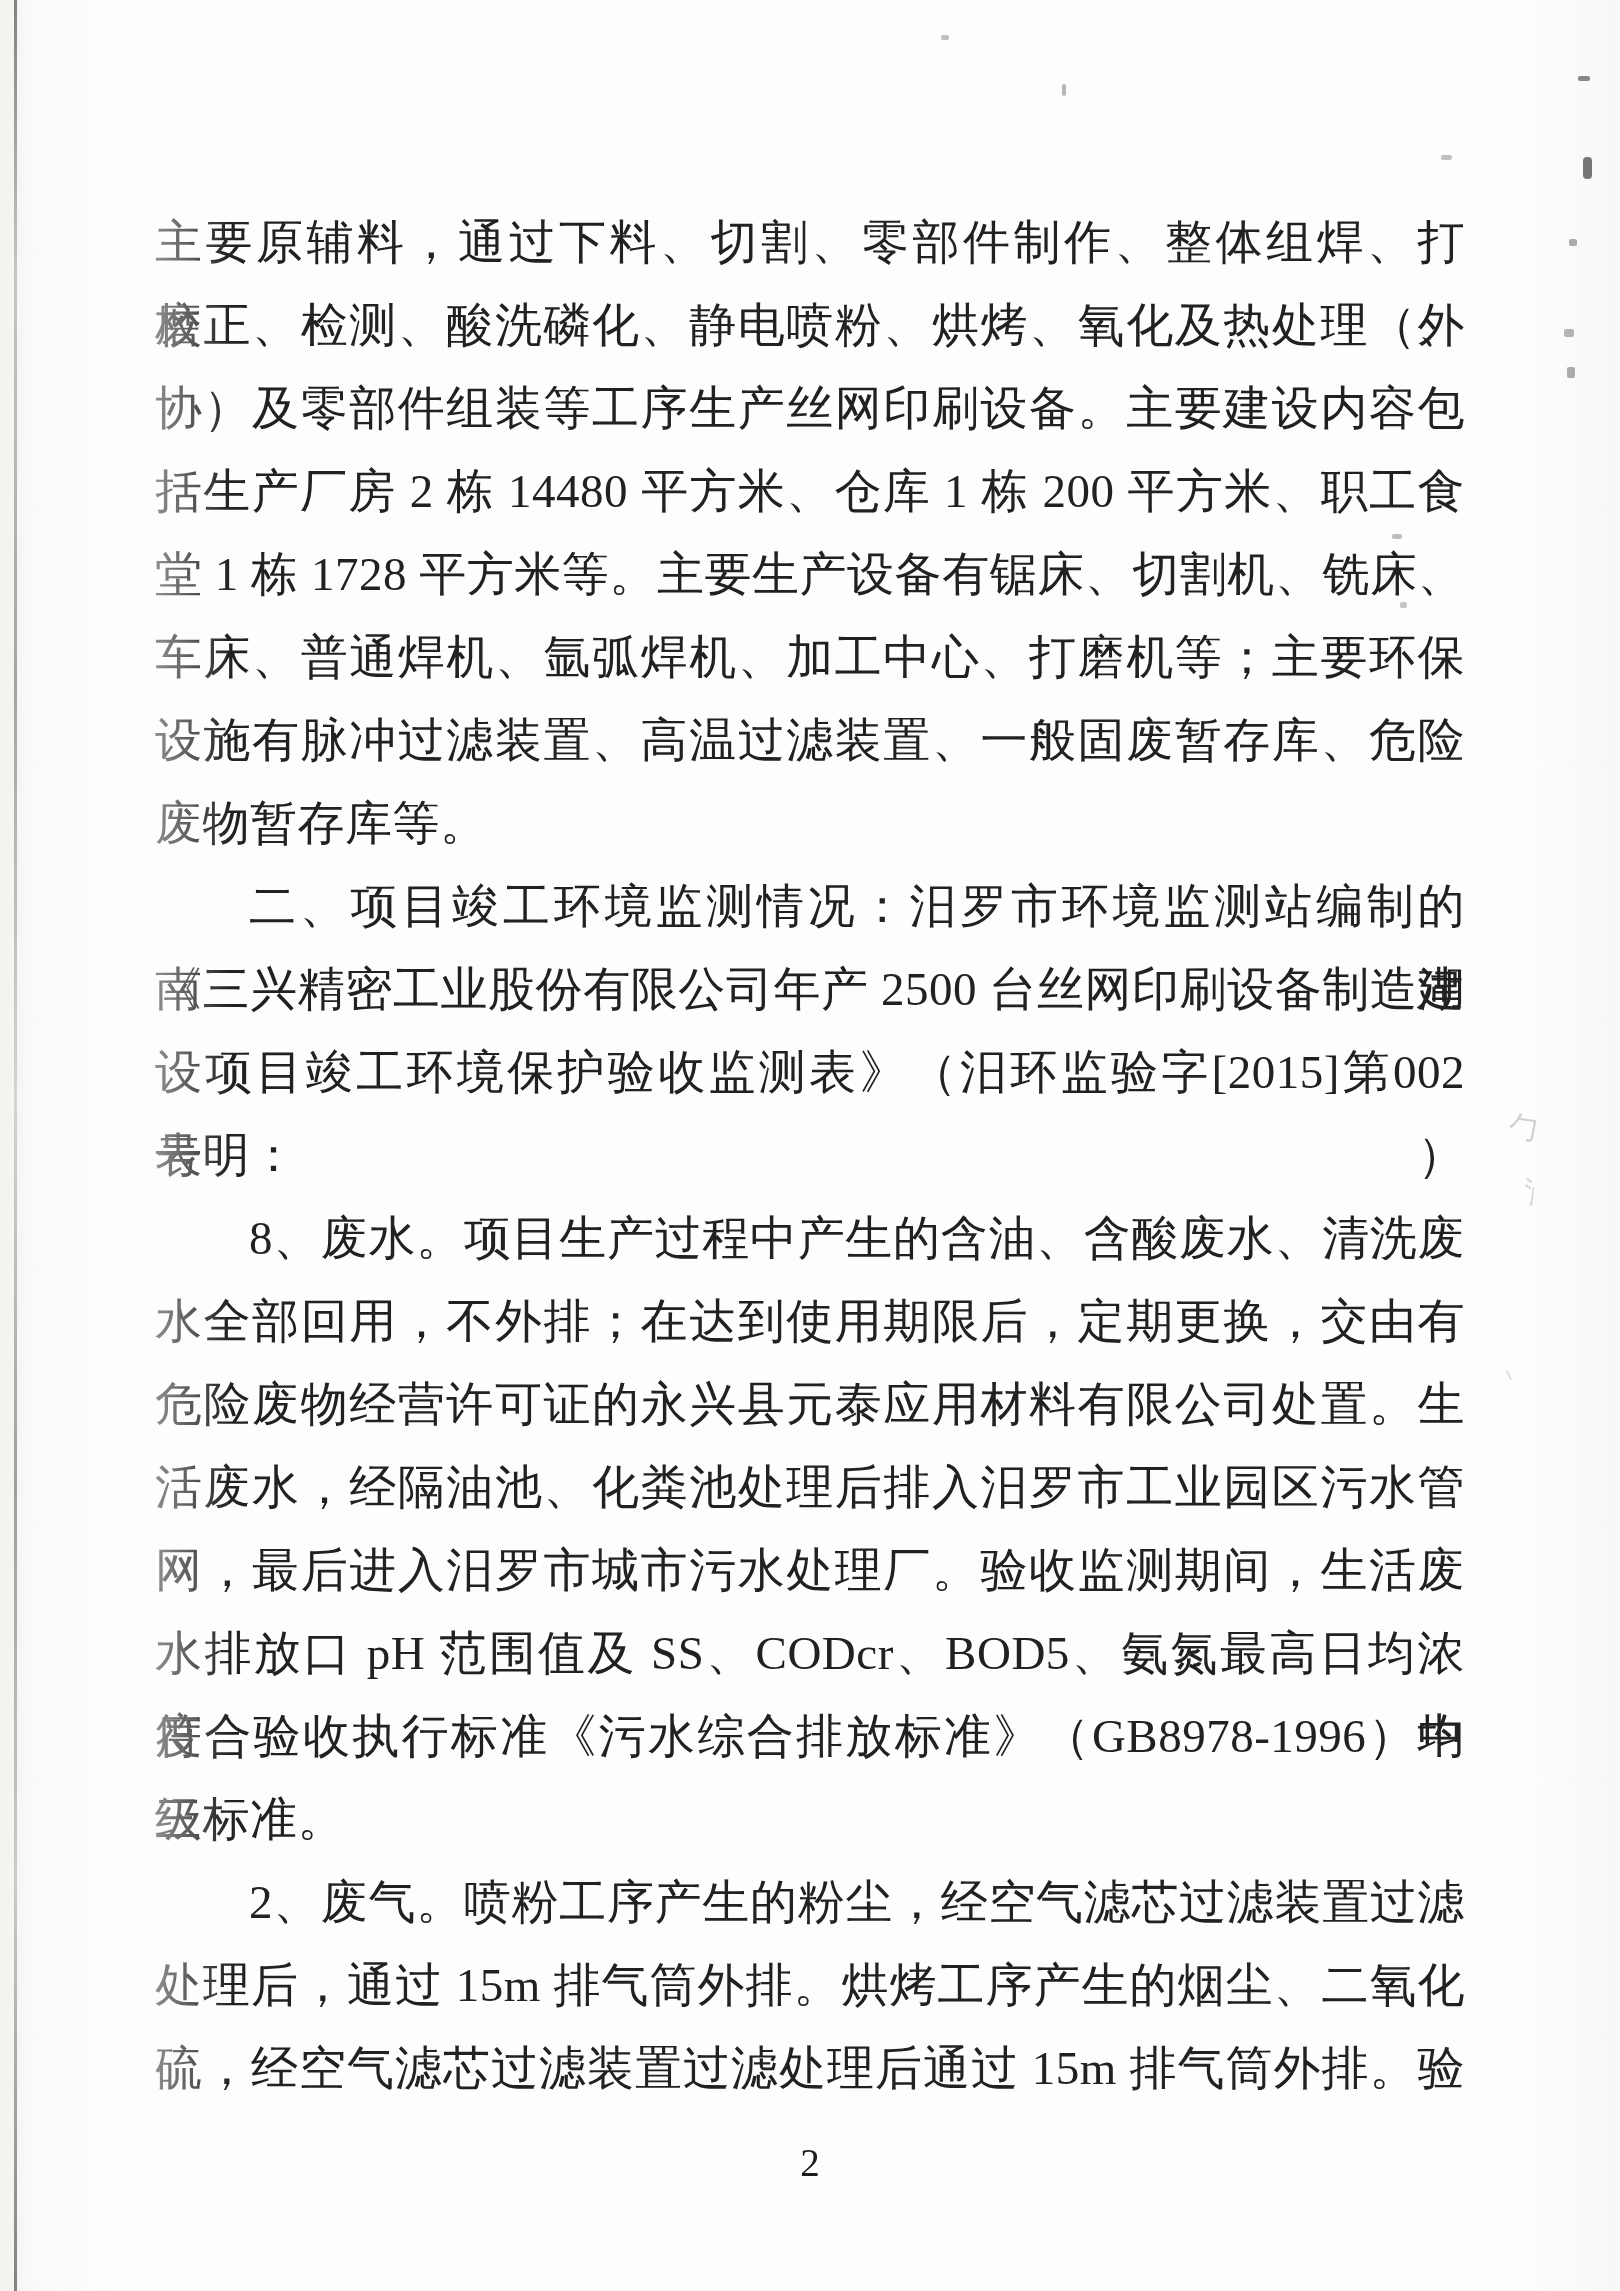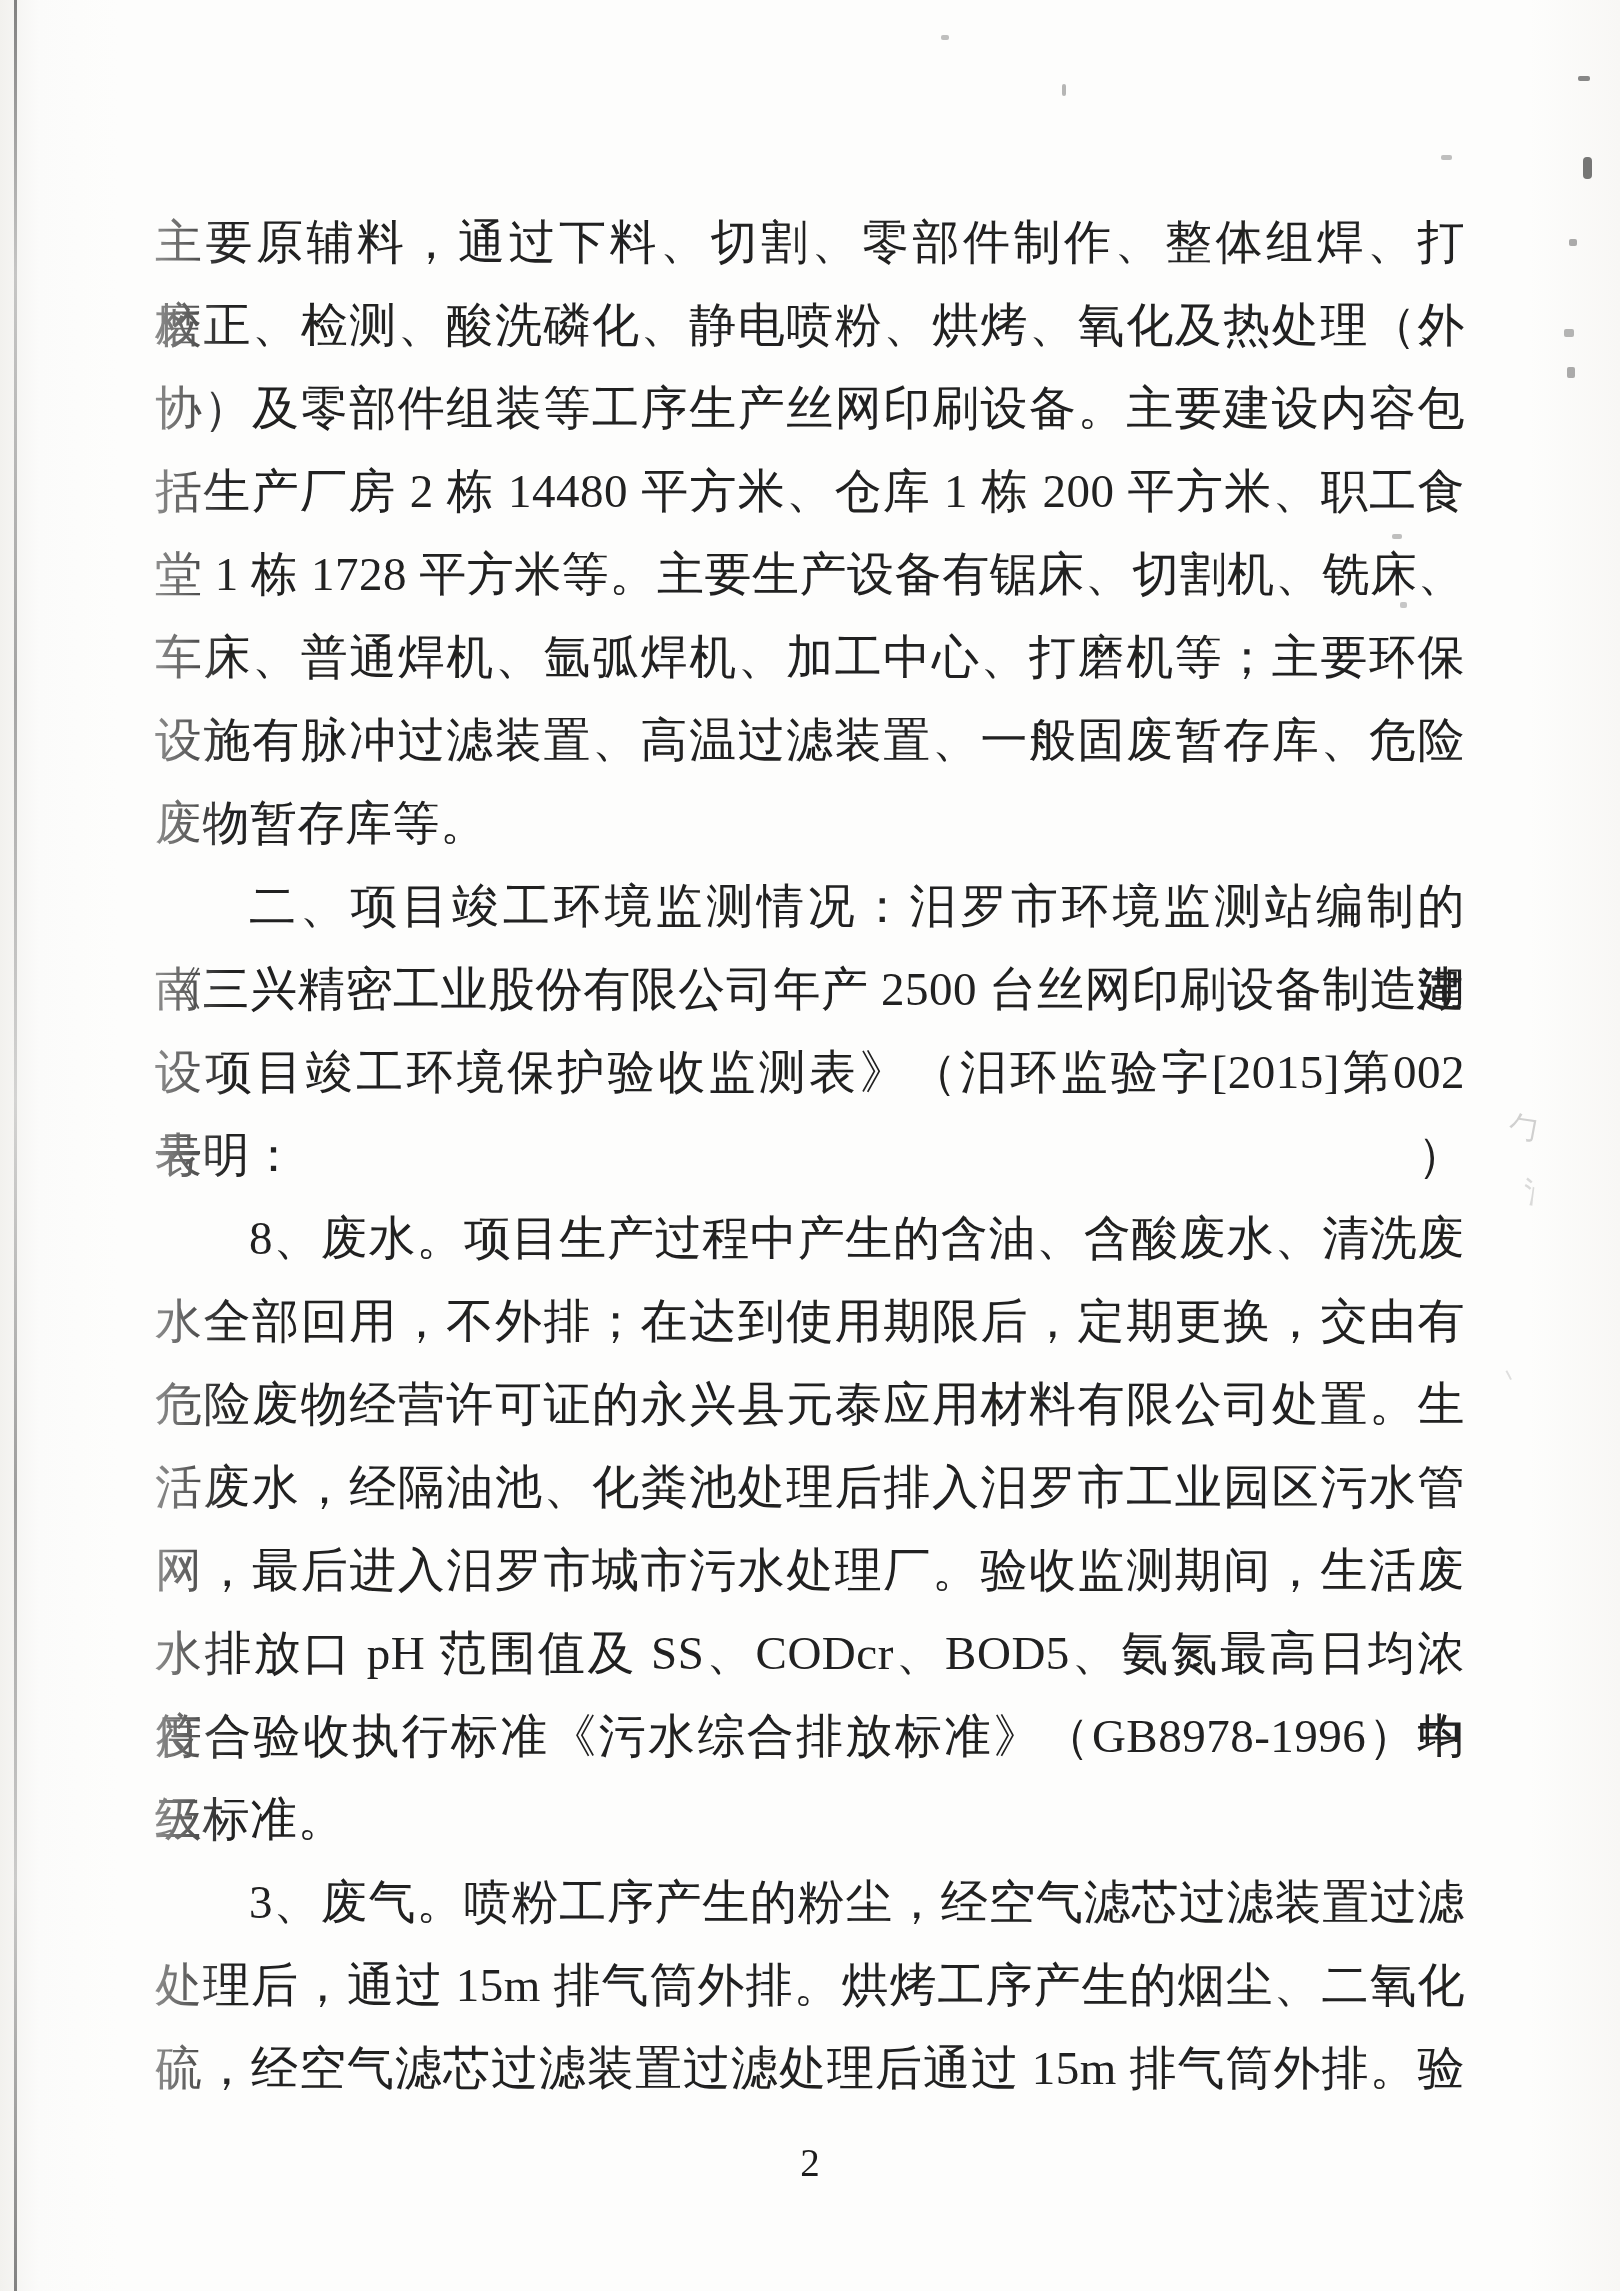"3、废气。喷粉工序产生的粉尘，经空气滤芯过滤装置过滤" div.line { text: 3 -> 2 }
